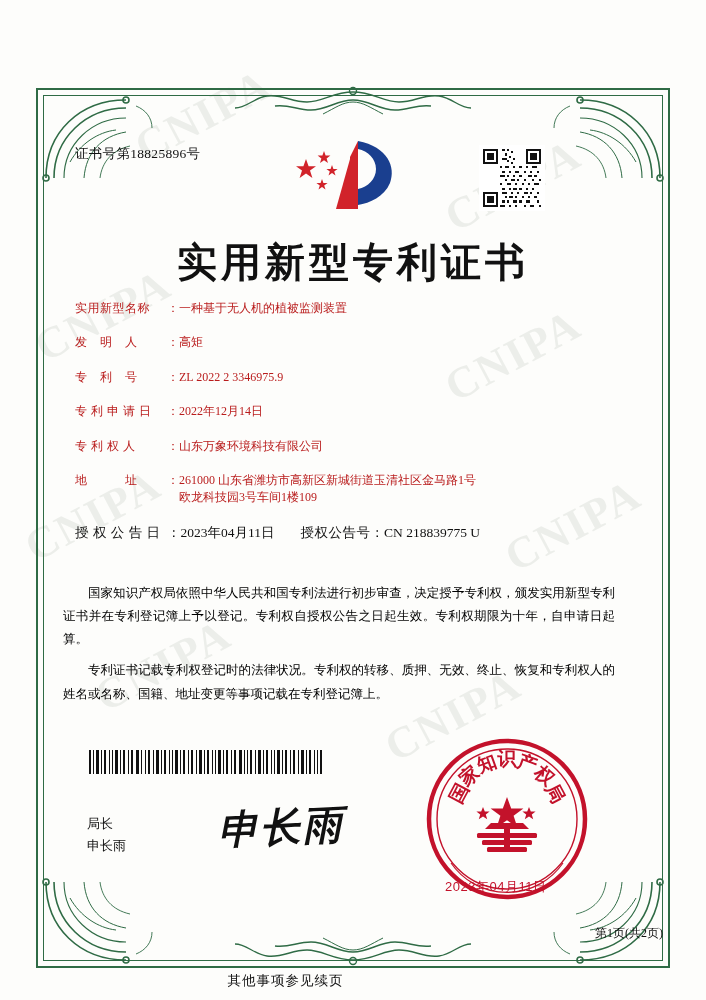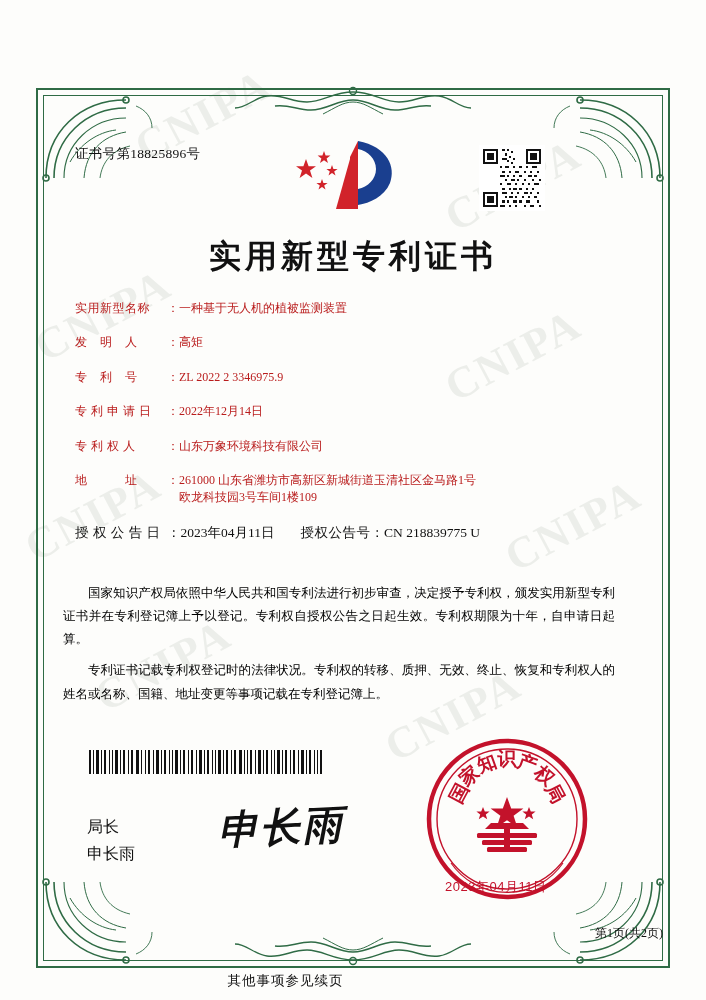"实用新型专利证书" .title { font-size: 32px -> 40px }
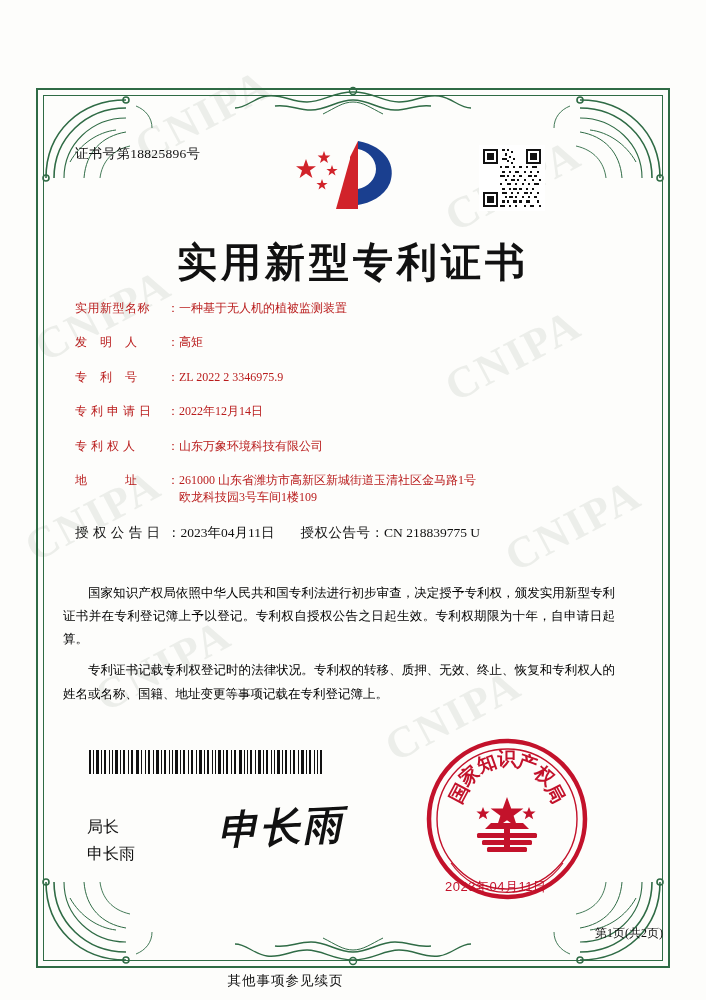"局长" .signature-block { font-size: 16px -> 13px }
